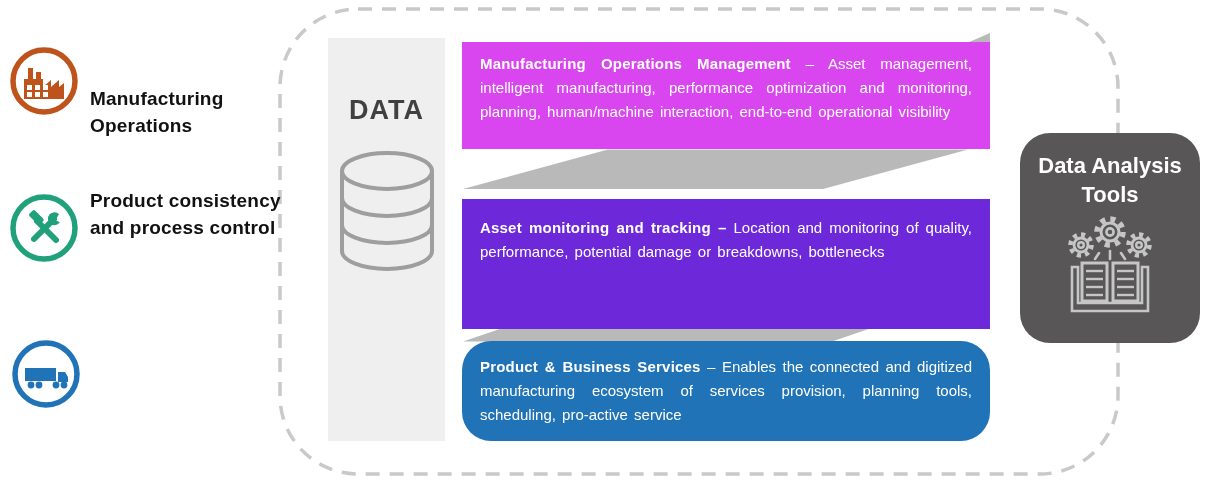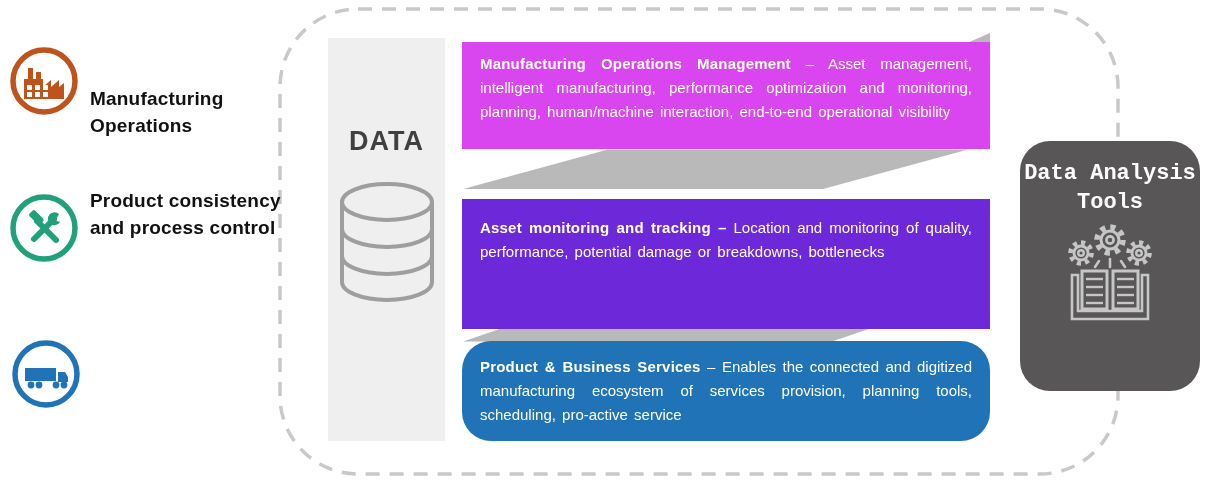"DATA" .data-col .data-word { margin-top: 88px -> 57px }
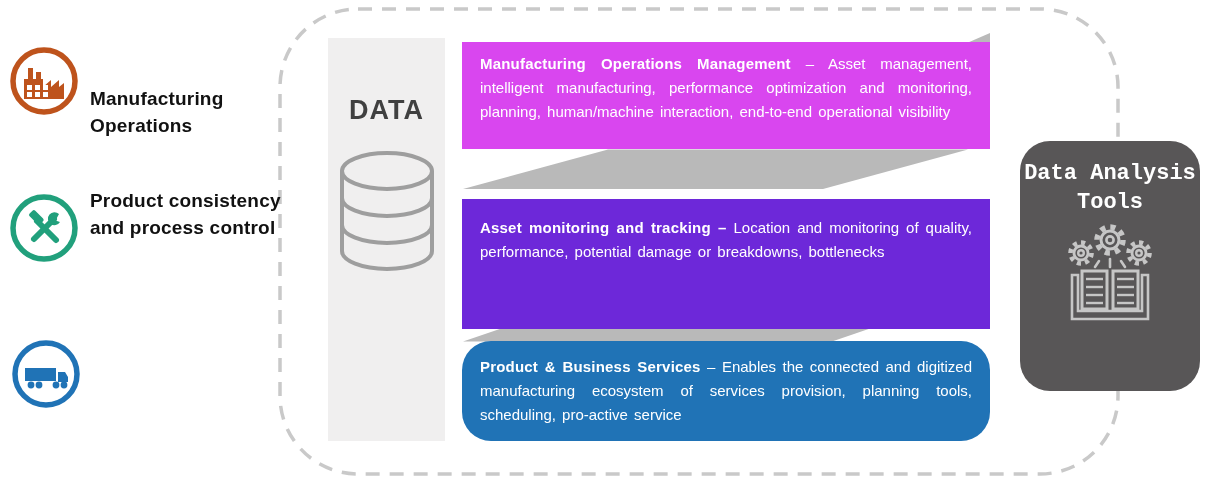"Data Analysis Tools" .analysis-box { font-family: Liberation Mono, monospace -> none; height: 250px -> 210px; top: 141px -> 133px }
